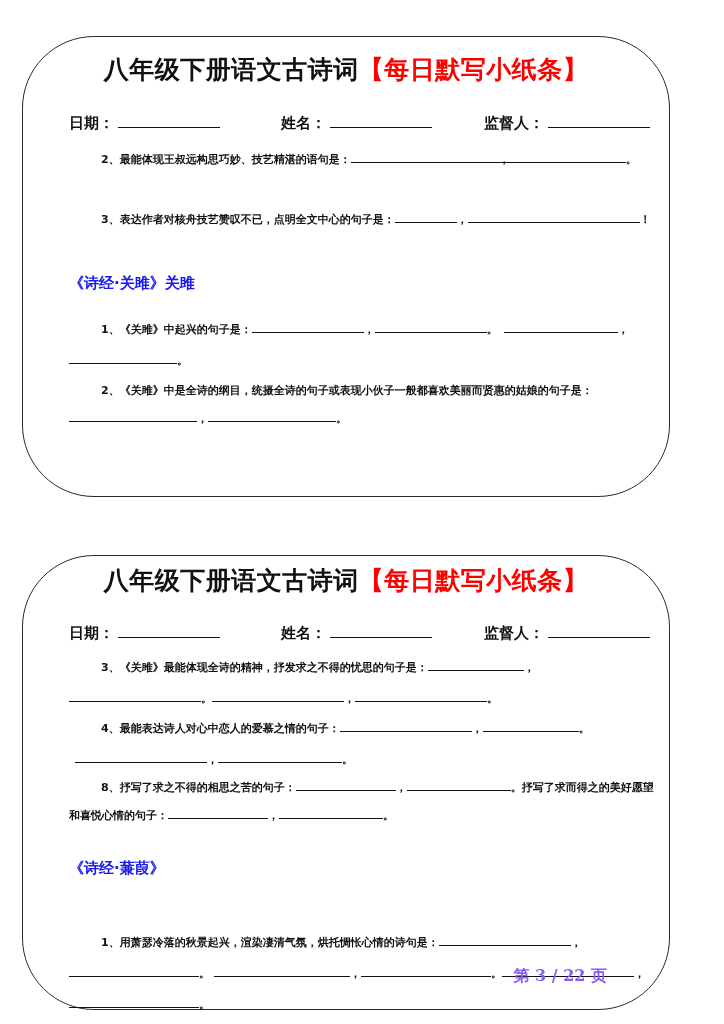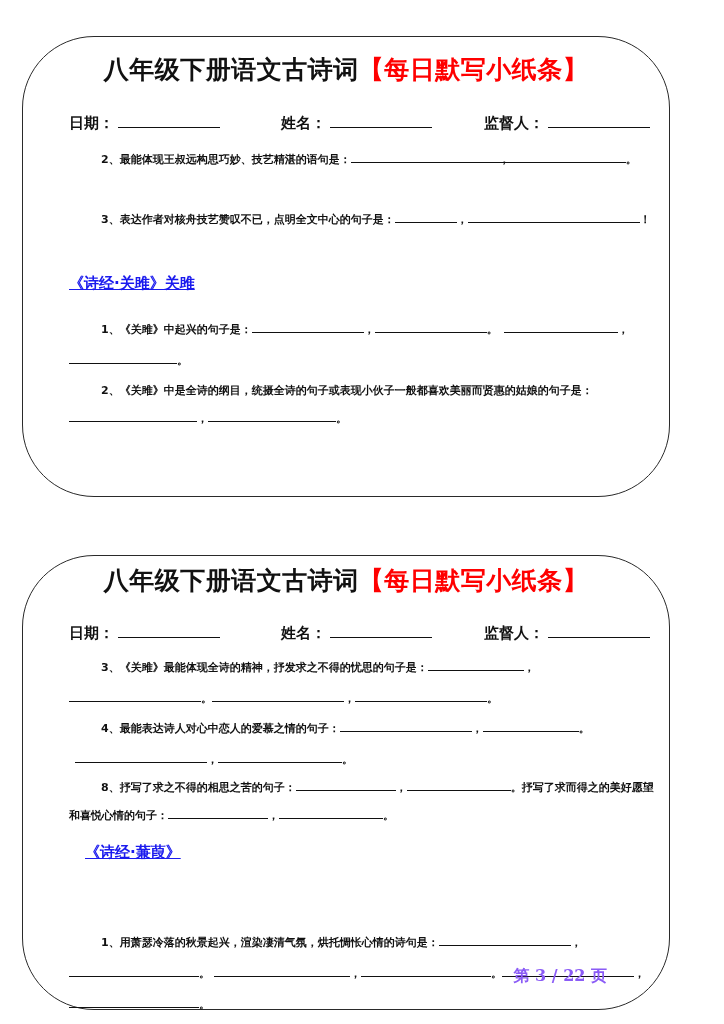"《诗经·关雎》关雎" .section { text-decoration: underline -> none }
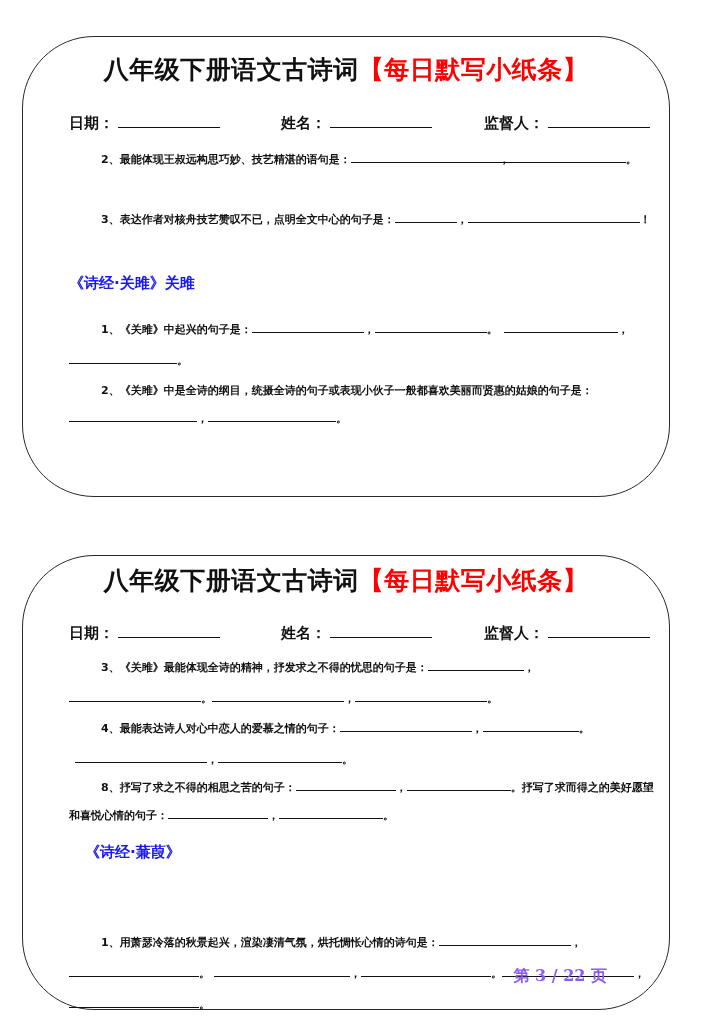"《诗经·蒹葭》" div.section { margin-left: 16px -> none; top: 287px -> 303px }
